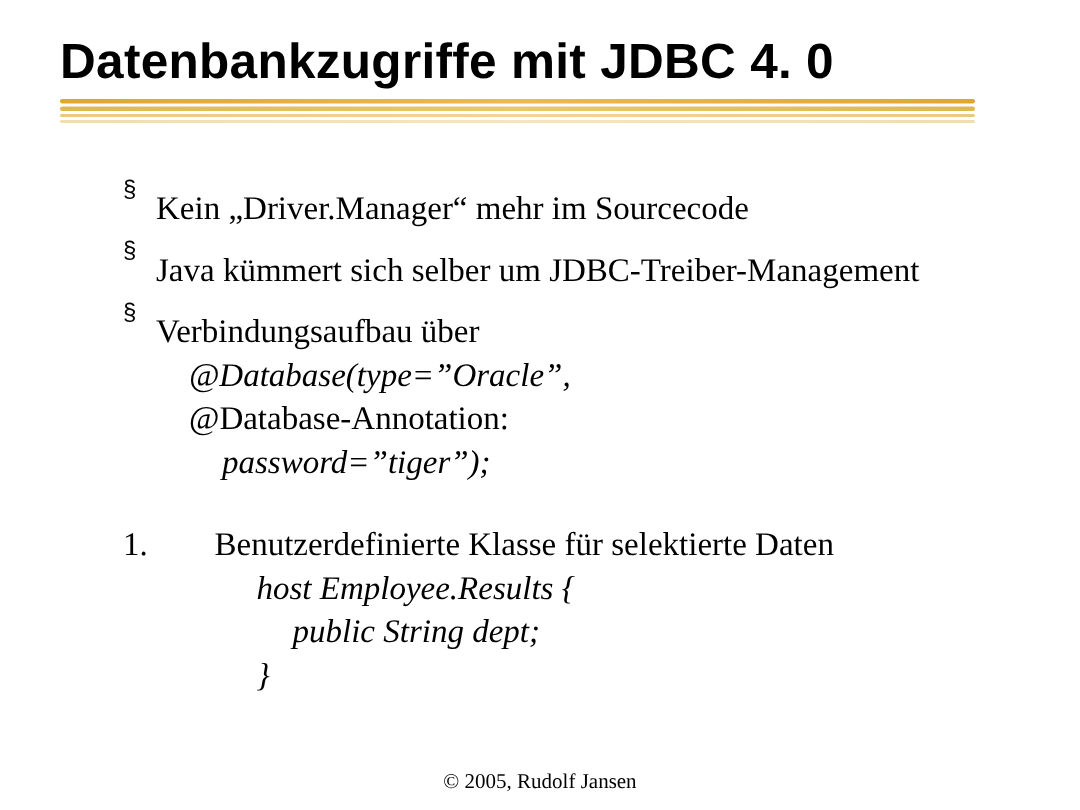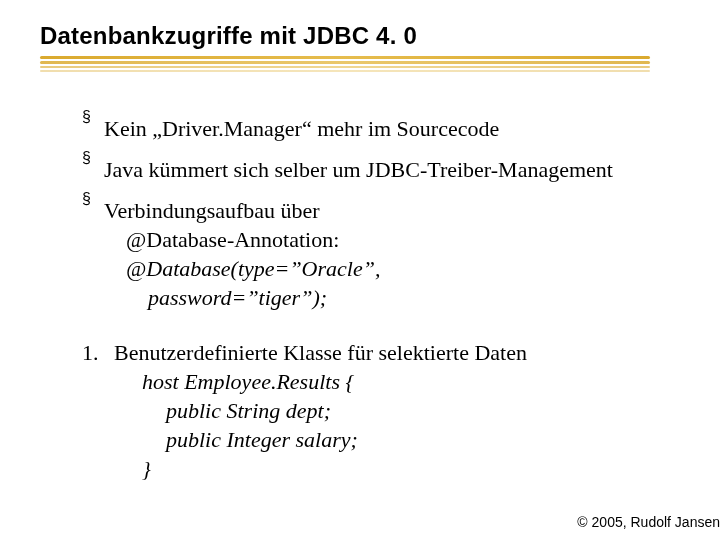"Datenbankzugriffe mit JDBC 4. 0" .title { font-size: 24px -> 33px }
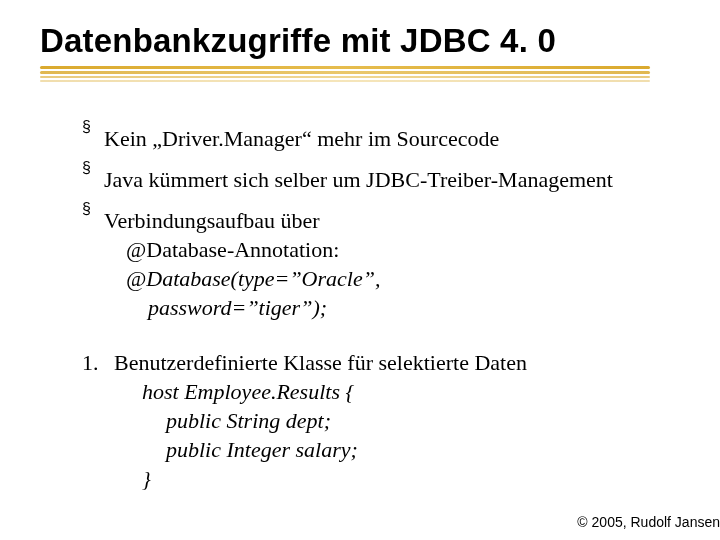"@Database-Annotation:" div.indent { order: before "@Database(type=”Oracle”," -> after "@Database(type=”Oracle”," }
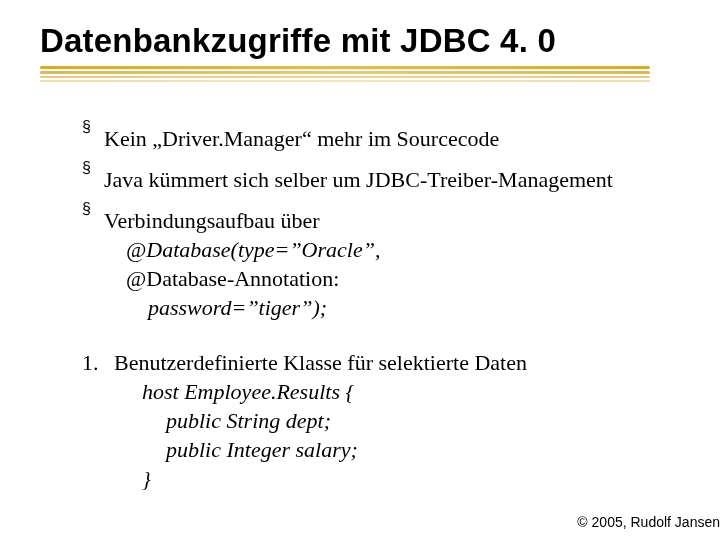"Benutzerdefinierte Klasse für" .num-body { margin-left: none -> 29px }
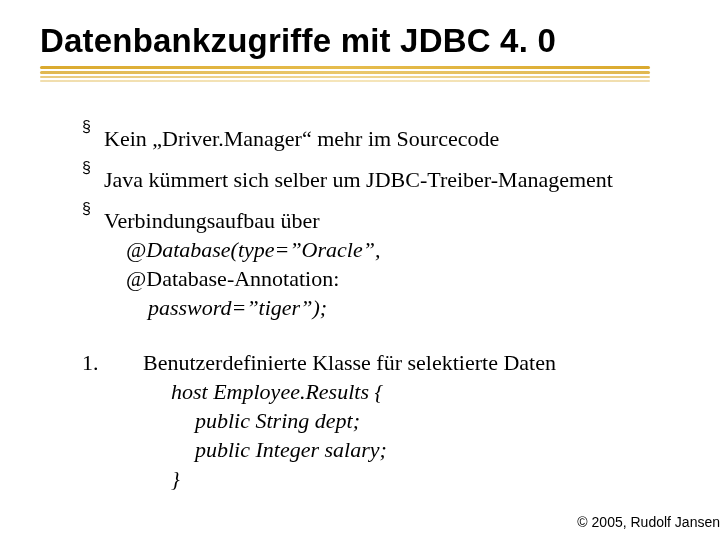"public Integer salary;" div.code-indent2 { html: <div> public Integer salary;</div> -> none }
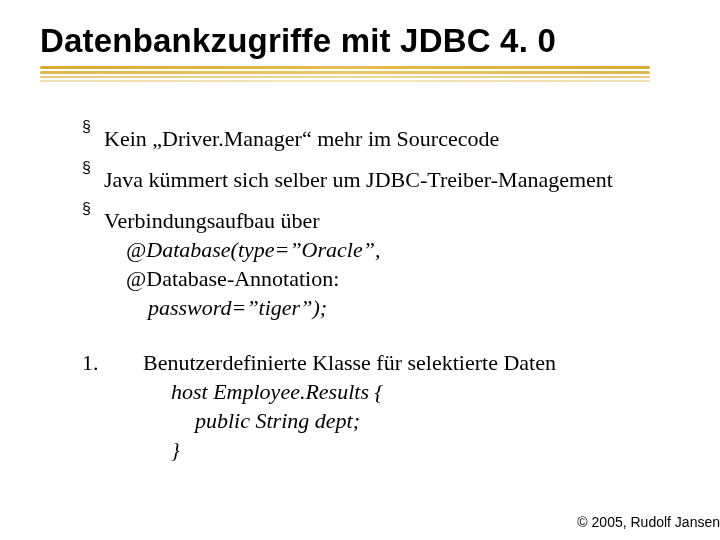"© 2005, Rudolf Jansen" .footer { font-family: Liberation Sans, sans-serif -> Liberation Serif, serif; text-align: right -> center }
